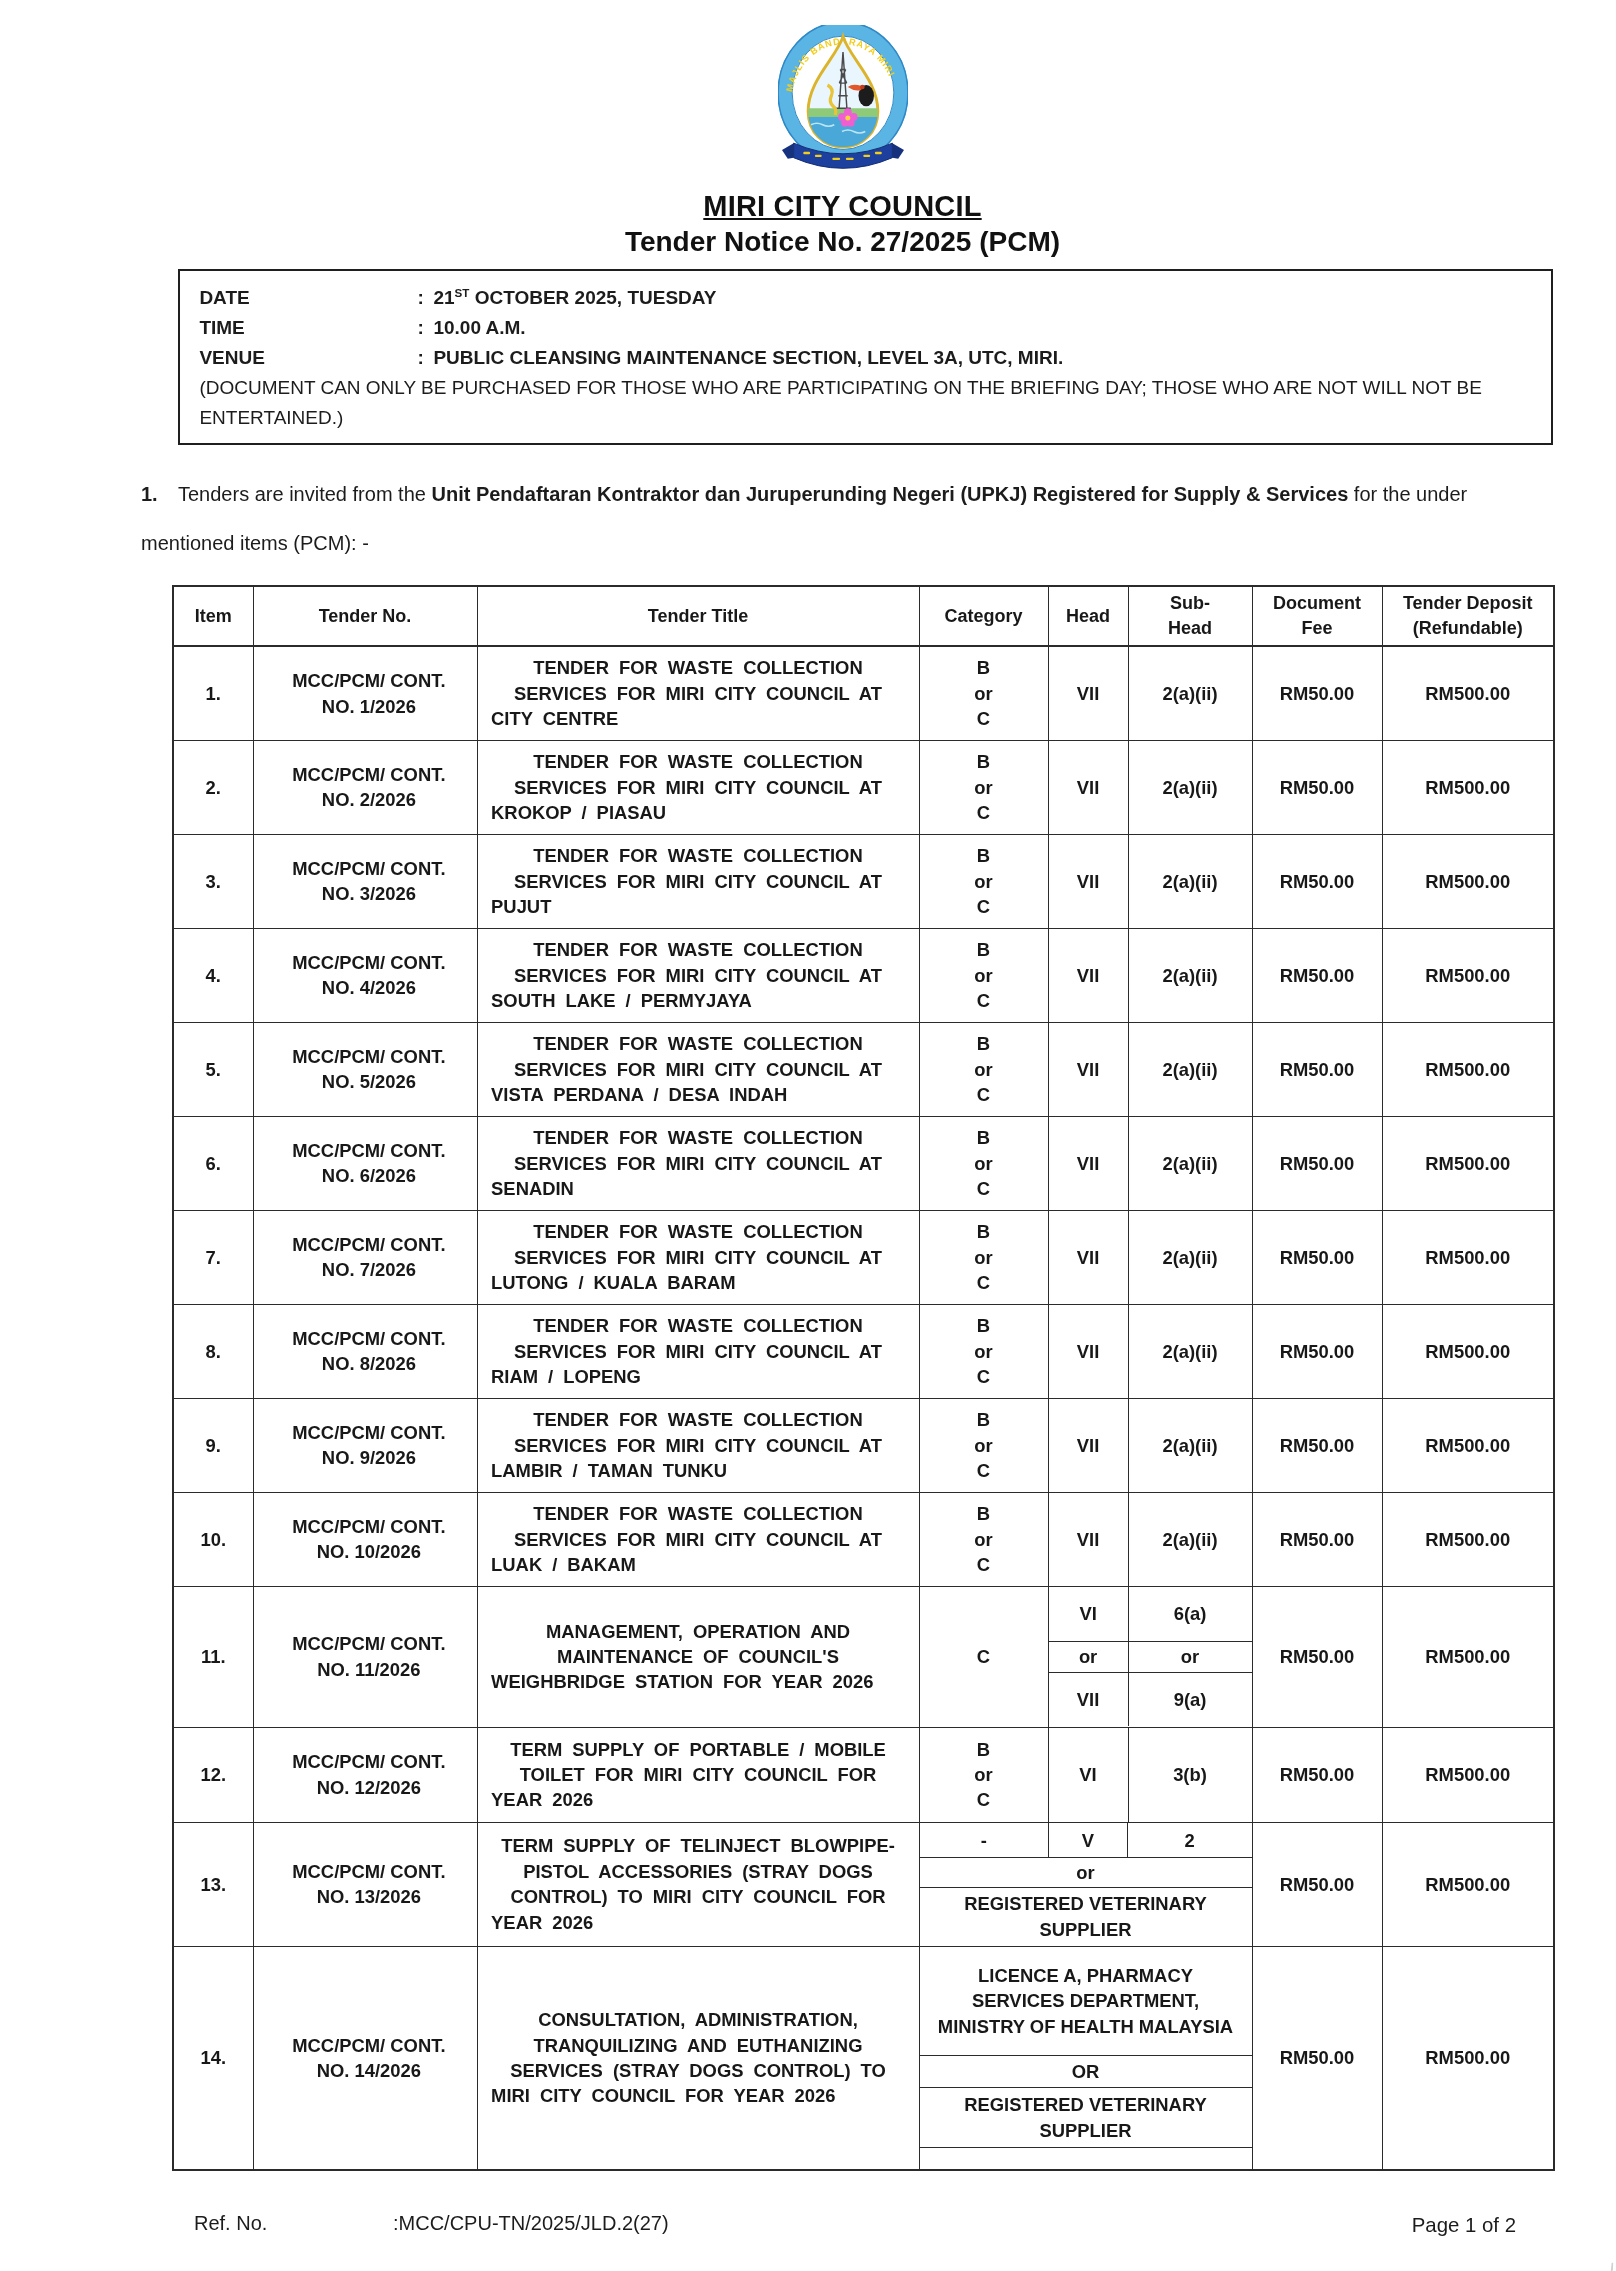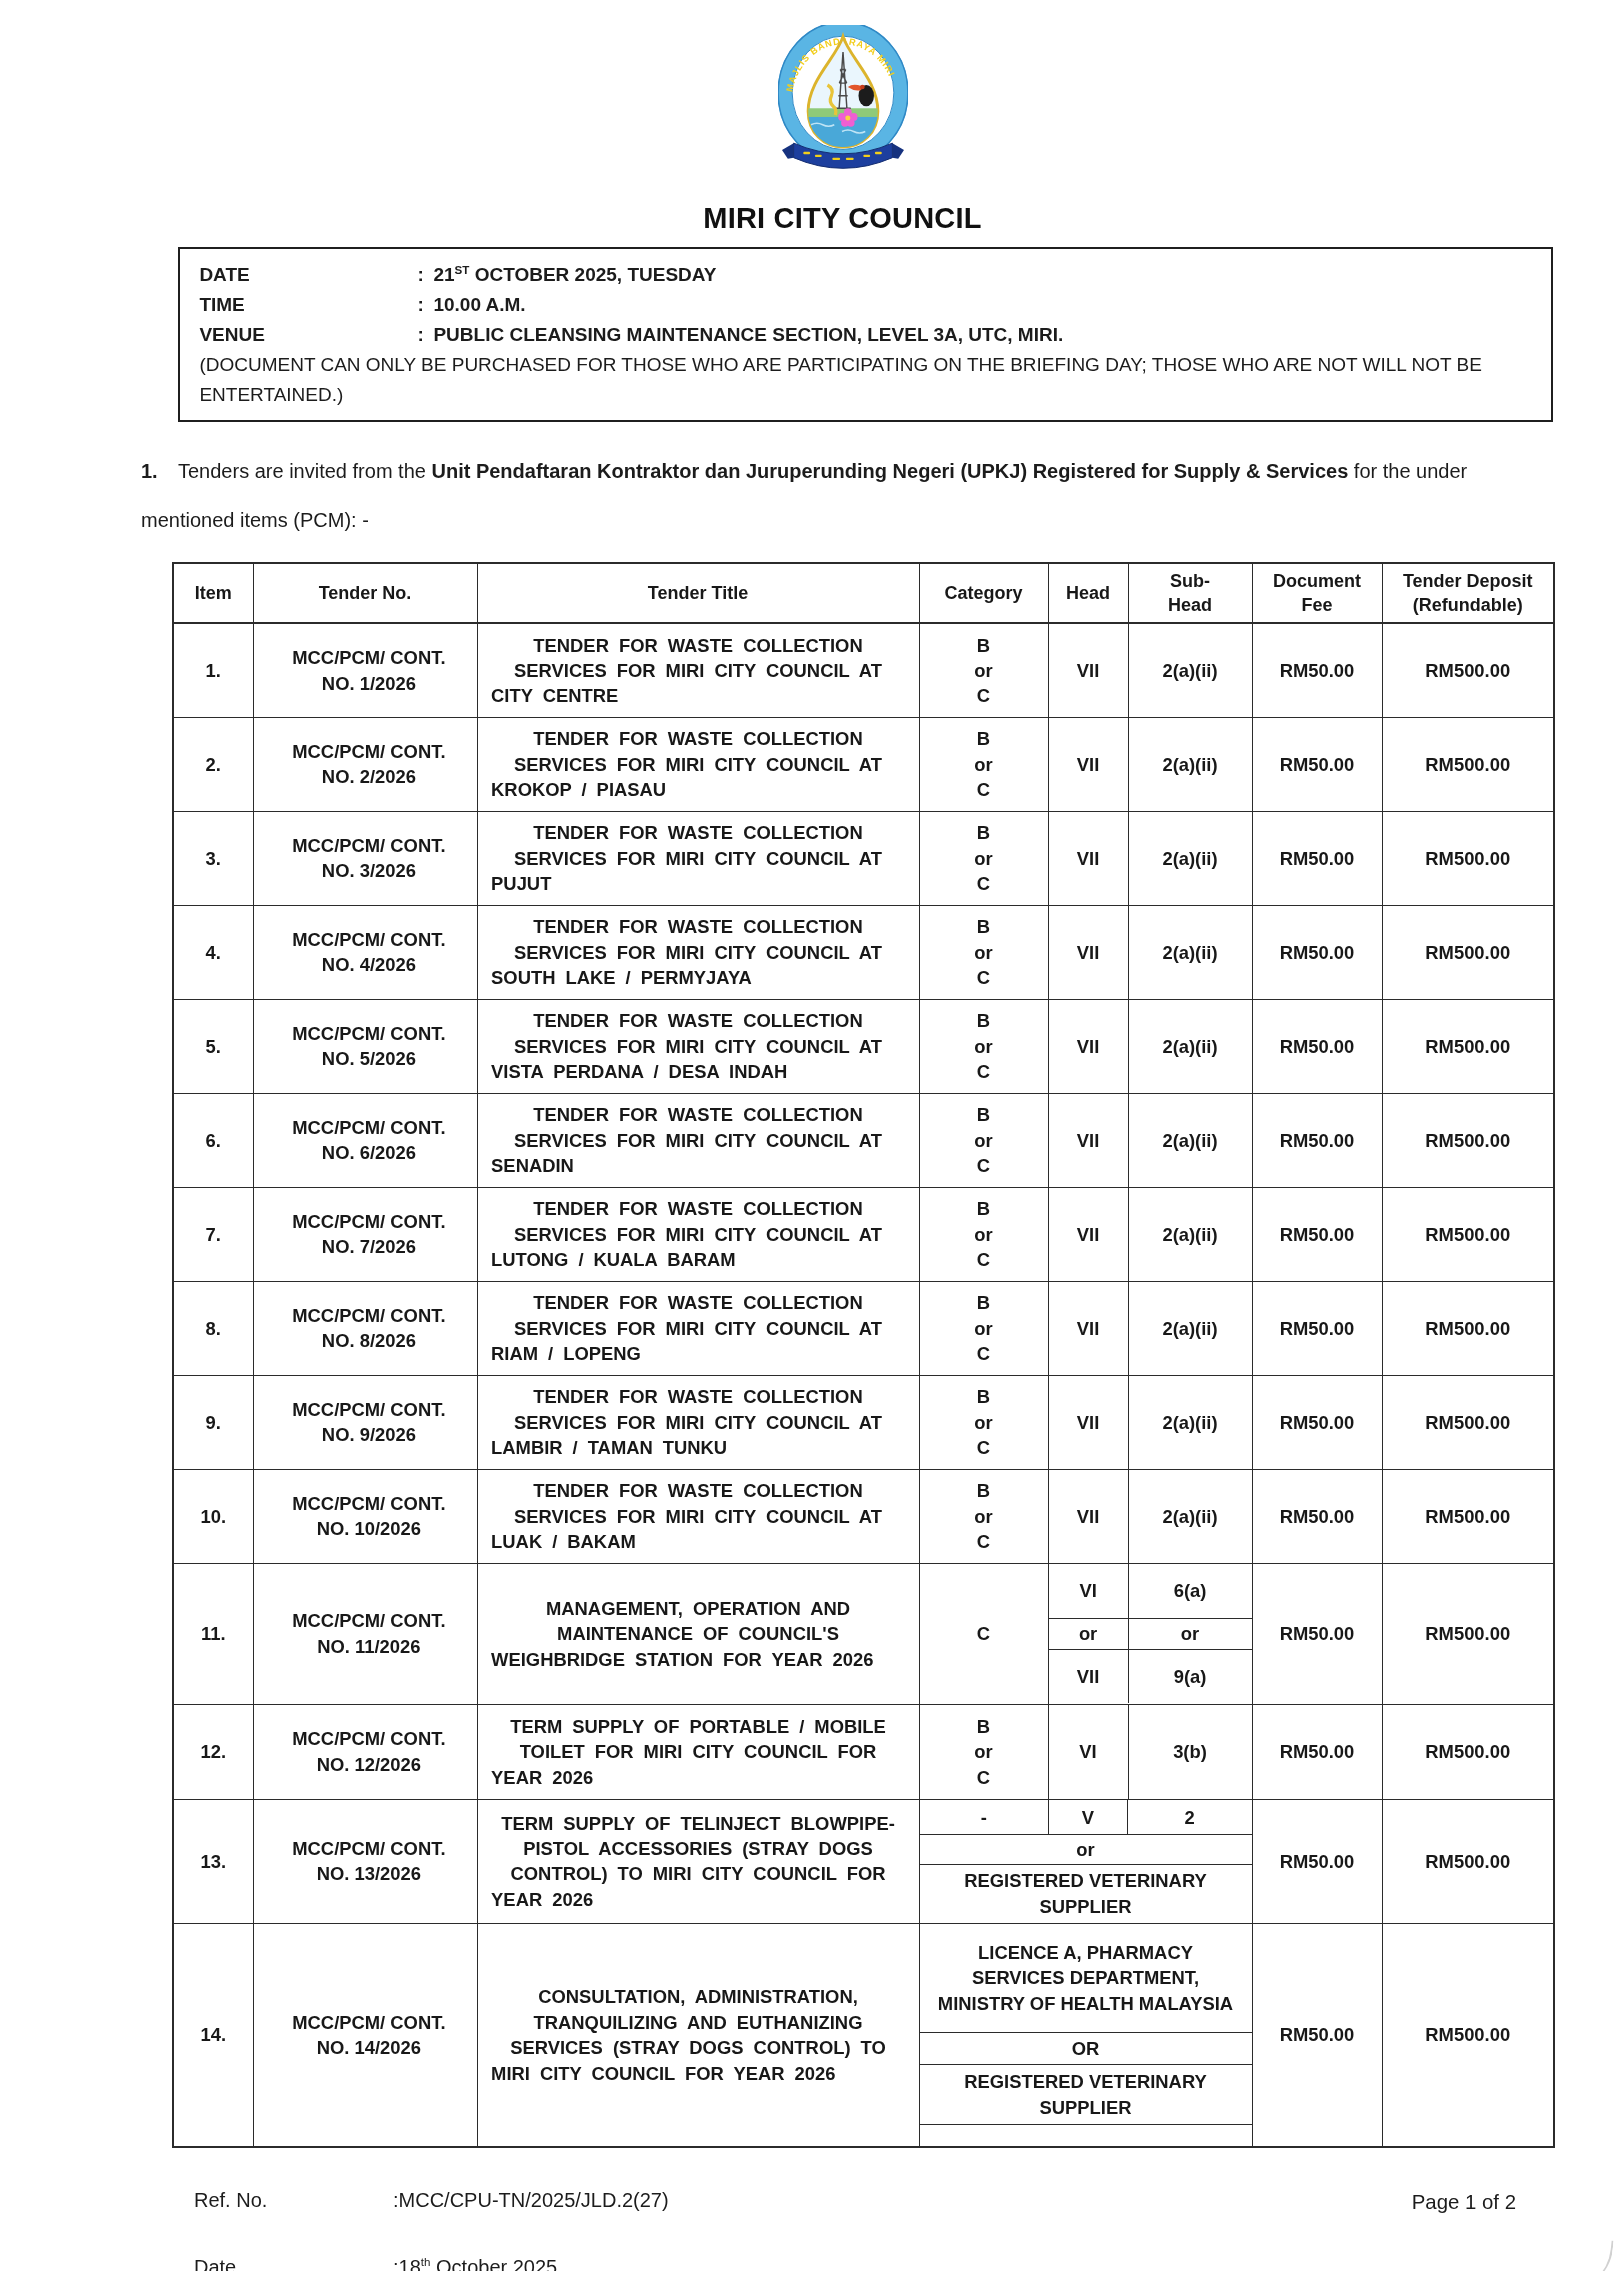"MIRI CITY COUNCIL" .org-title { margin-top: 20px -> 8px; text-decoration: none -> underline }
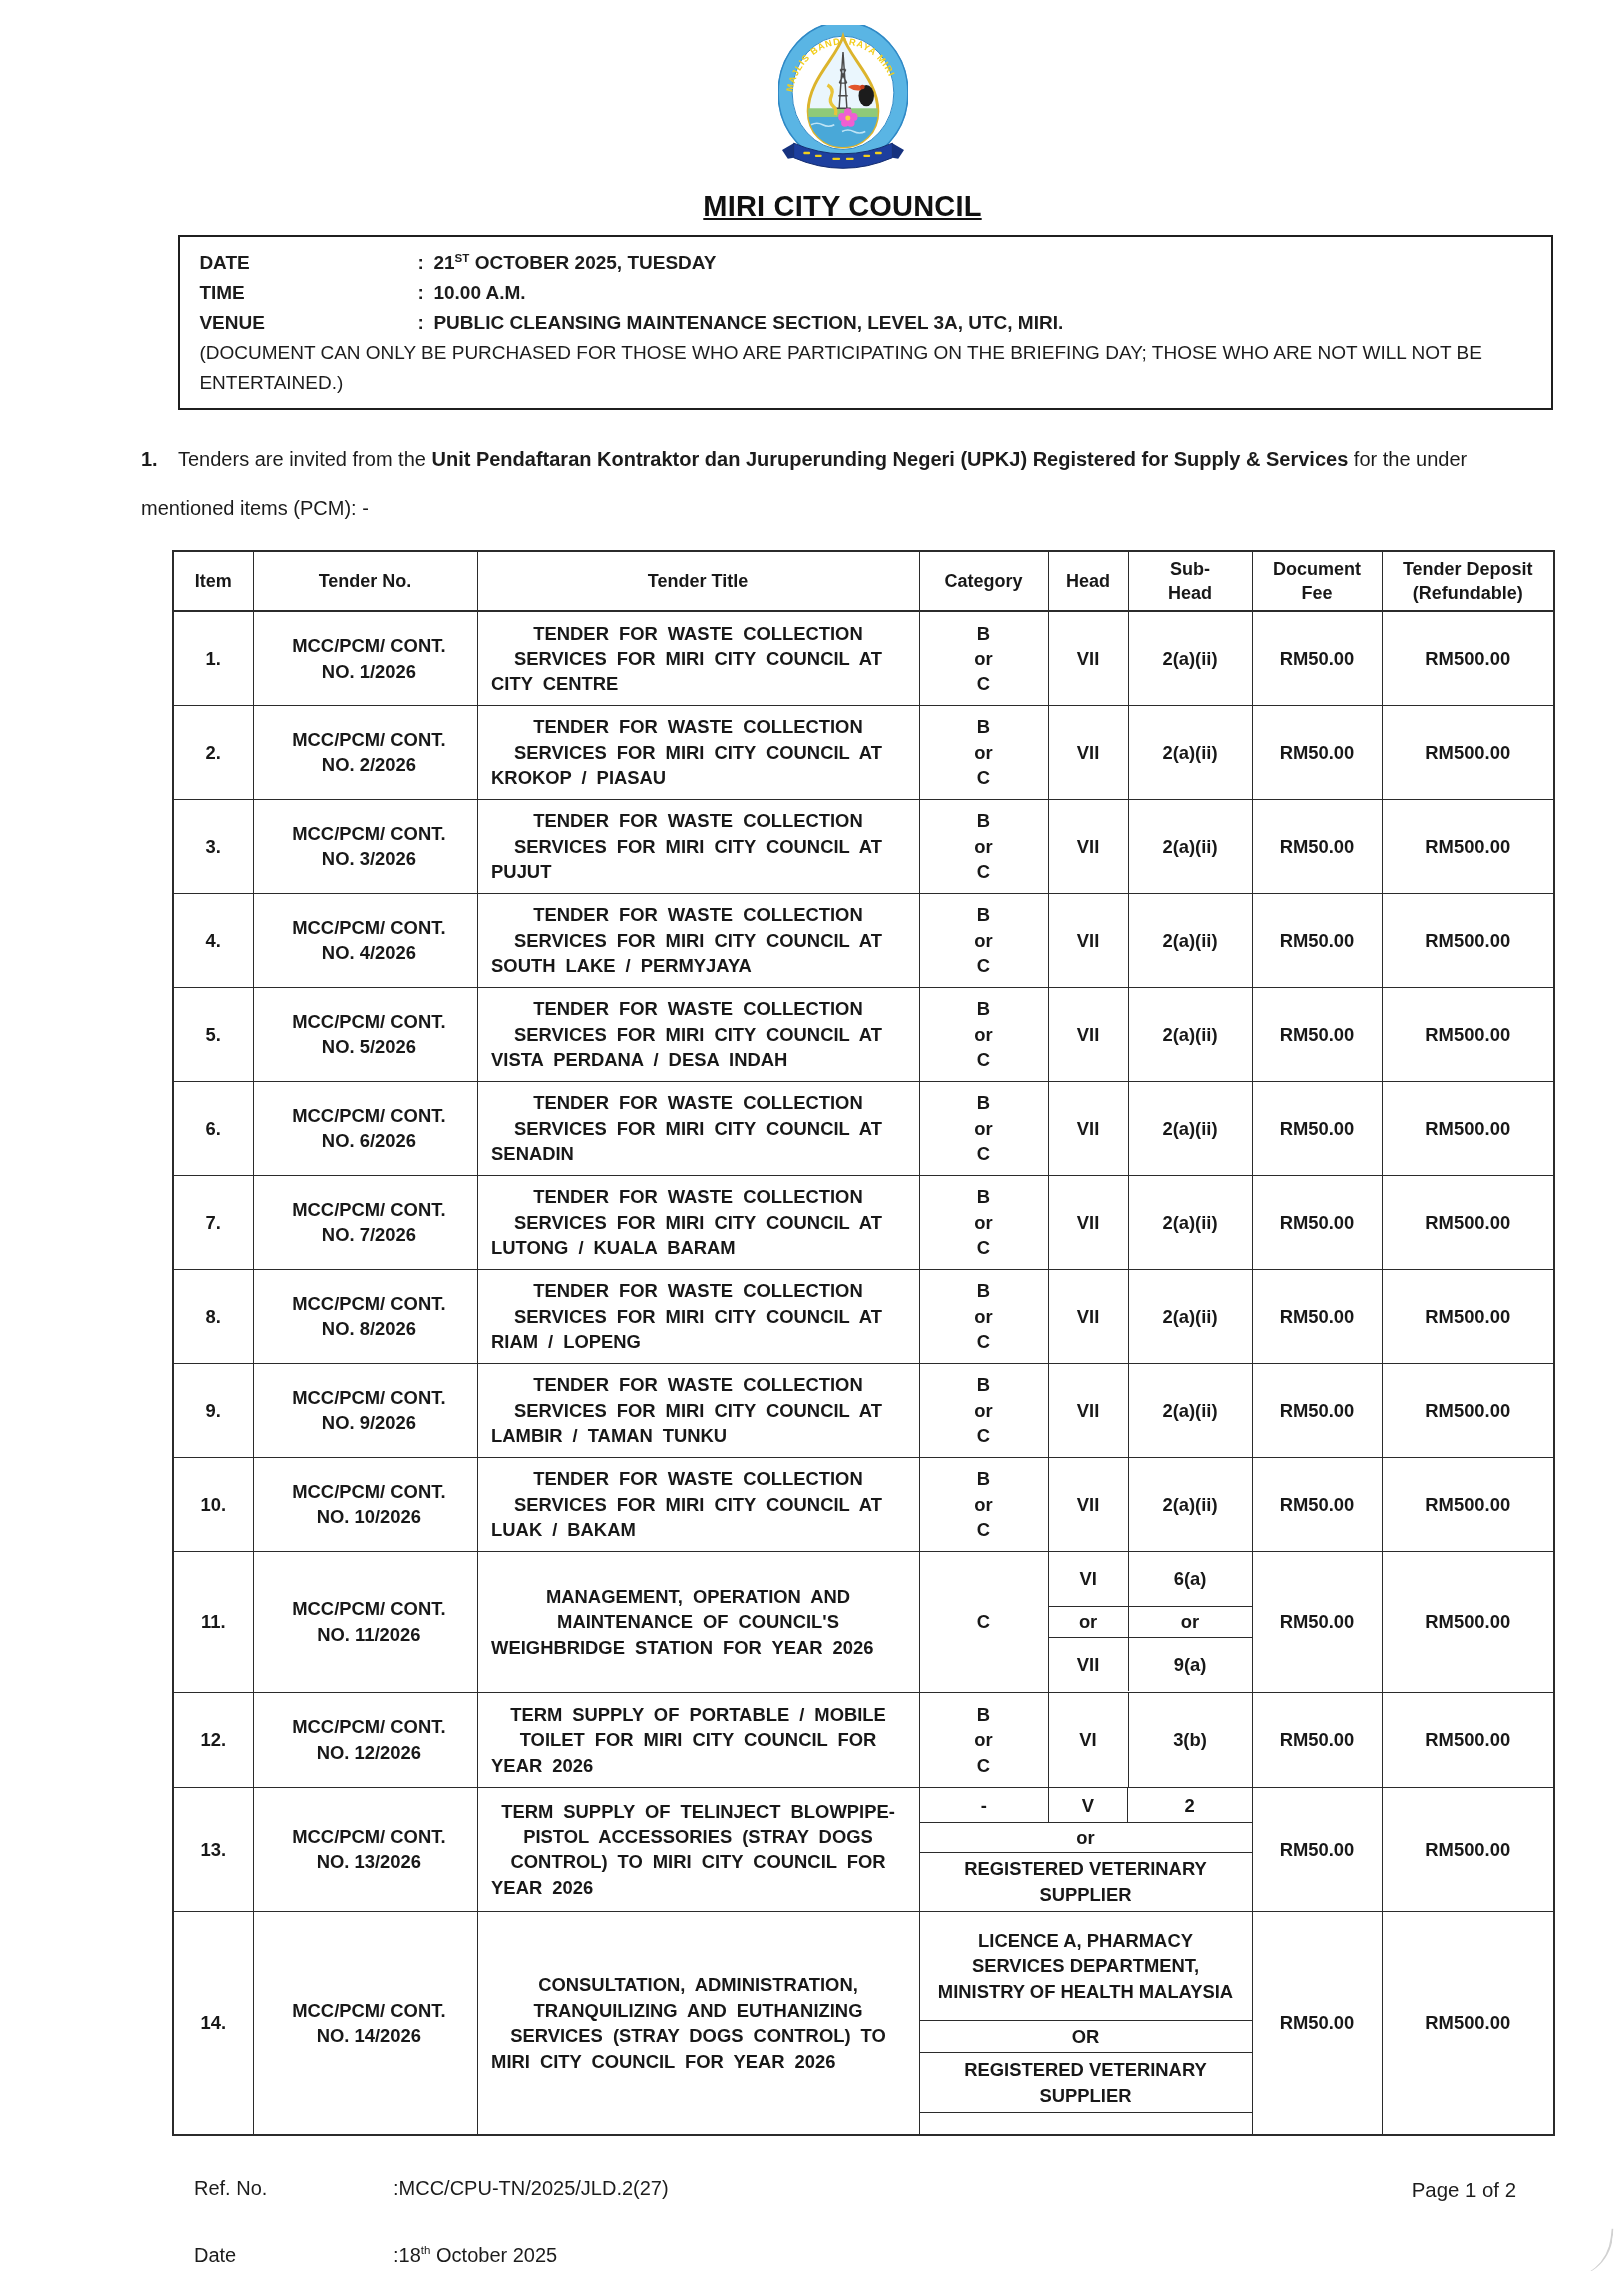"Tender Notice No. 27/2025 (PCM)" h2.notice-title { html: none -> <h2>Tender Notice No. 27/2025 (PCM)</h2> }
